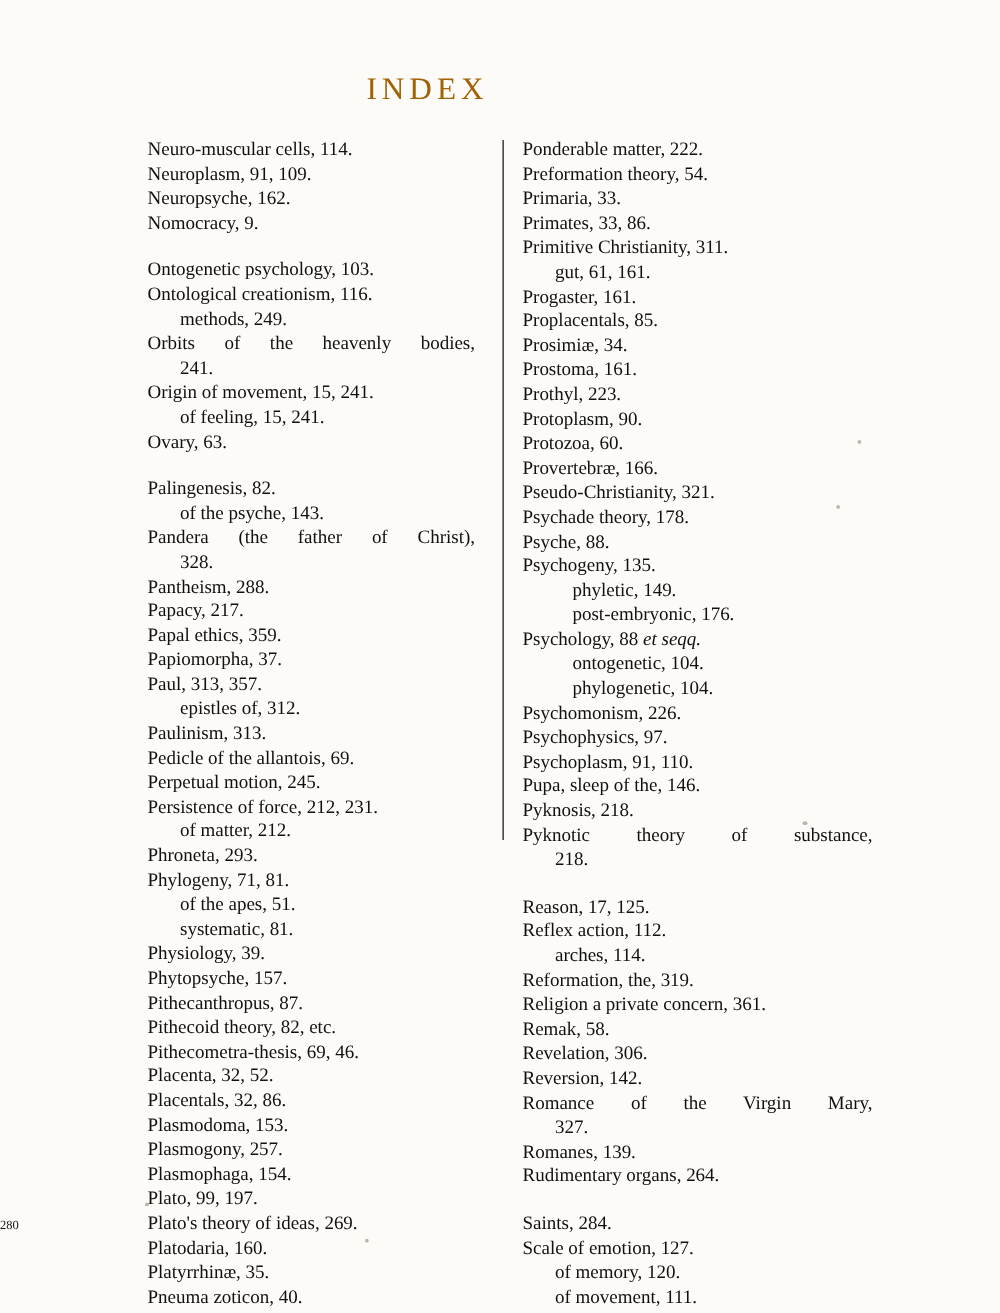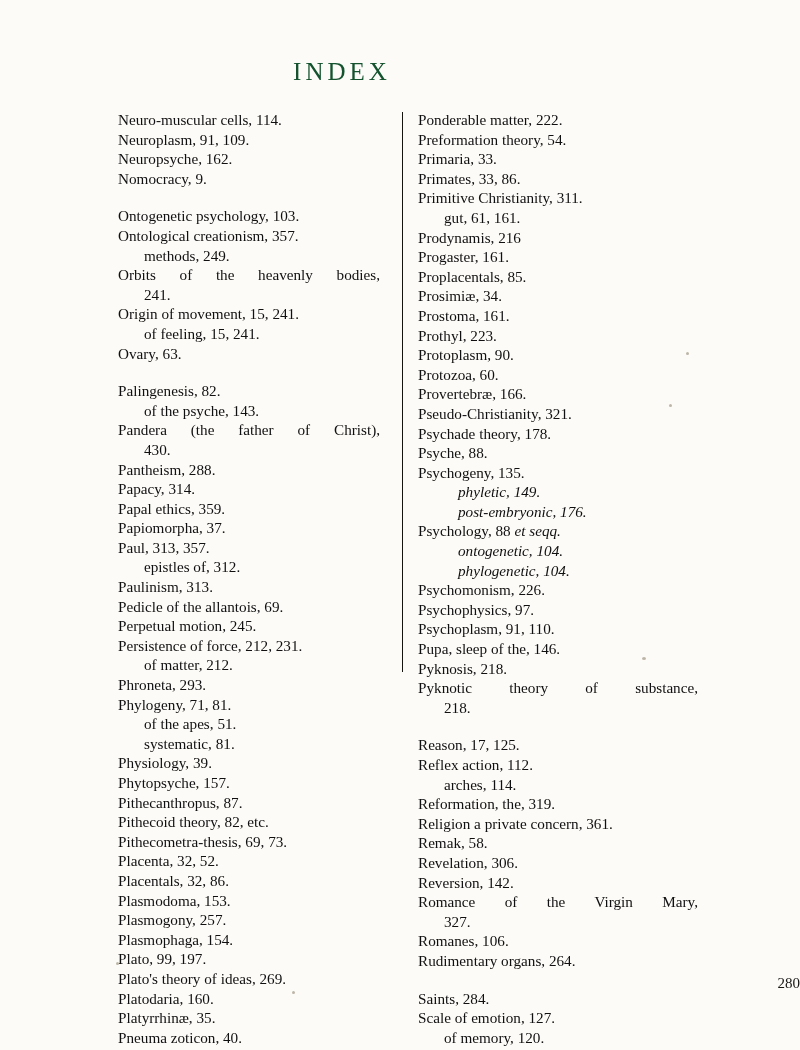"INDEX" .page-title { color: #14532d -> #a16207 }
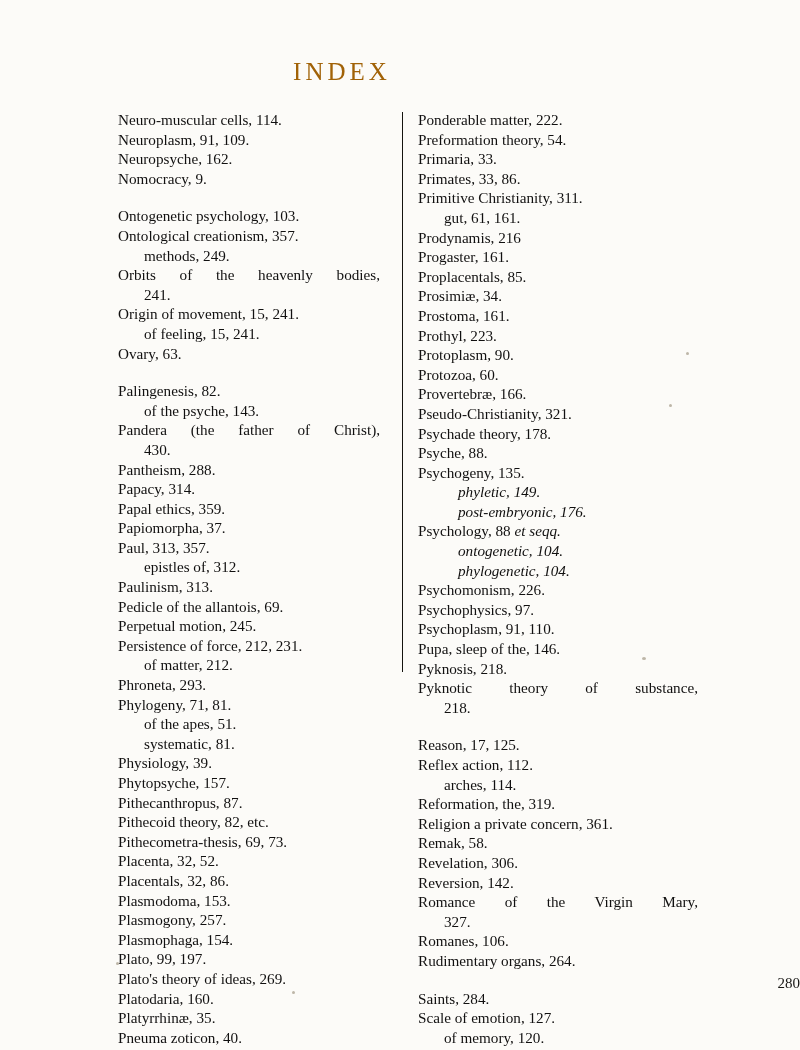"Ontological creationism, 357." div.entry { text: 357 -> 116 }
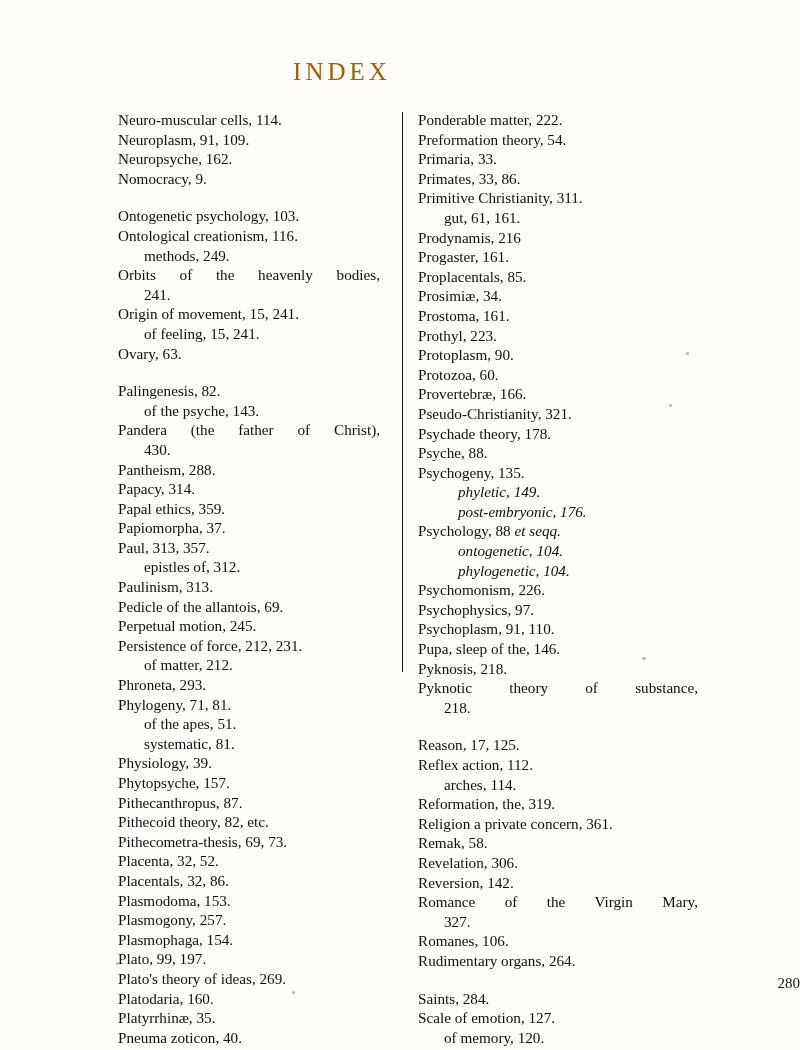"Prodynamis, 216" div.entry { html: <div>Prodynamis, 216</div> -> none }
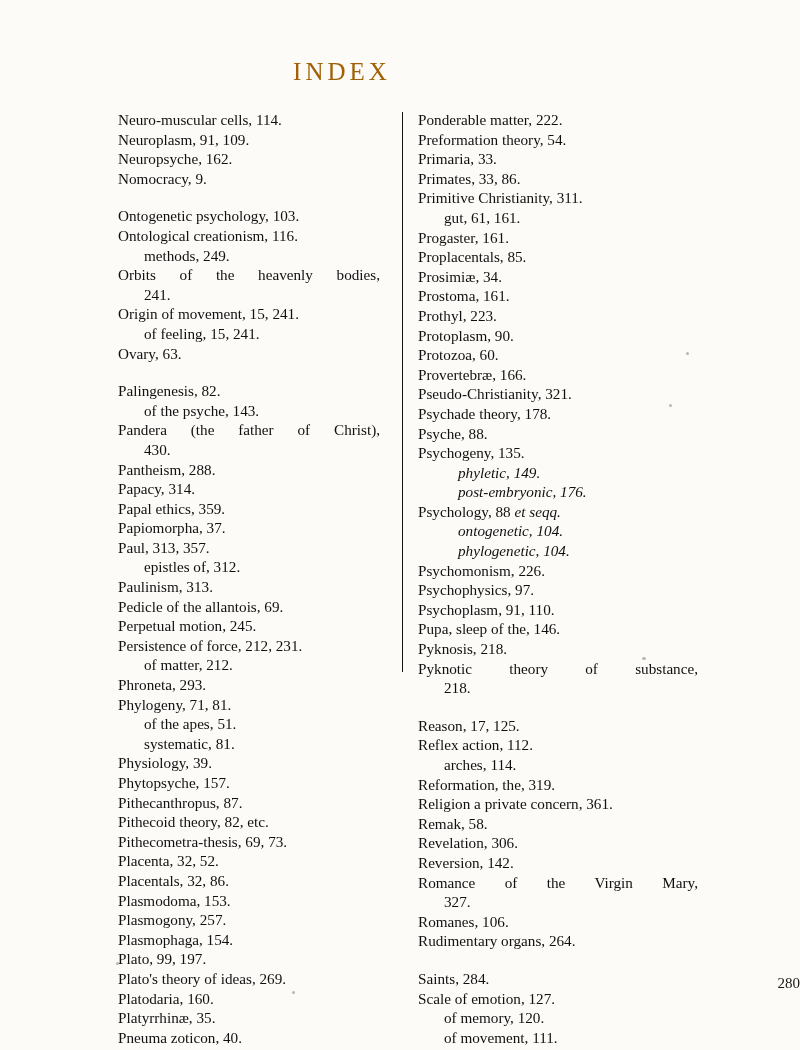"430." div.entry { text: 430 -> 328 }
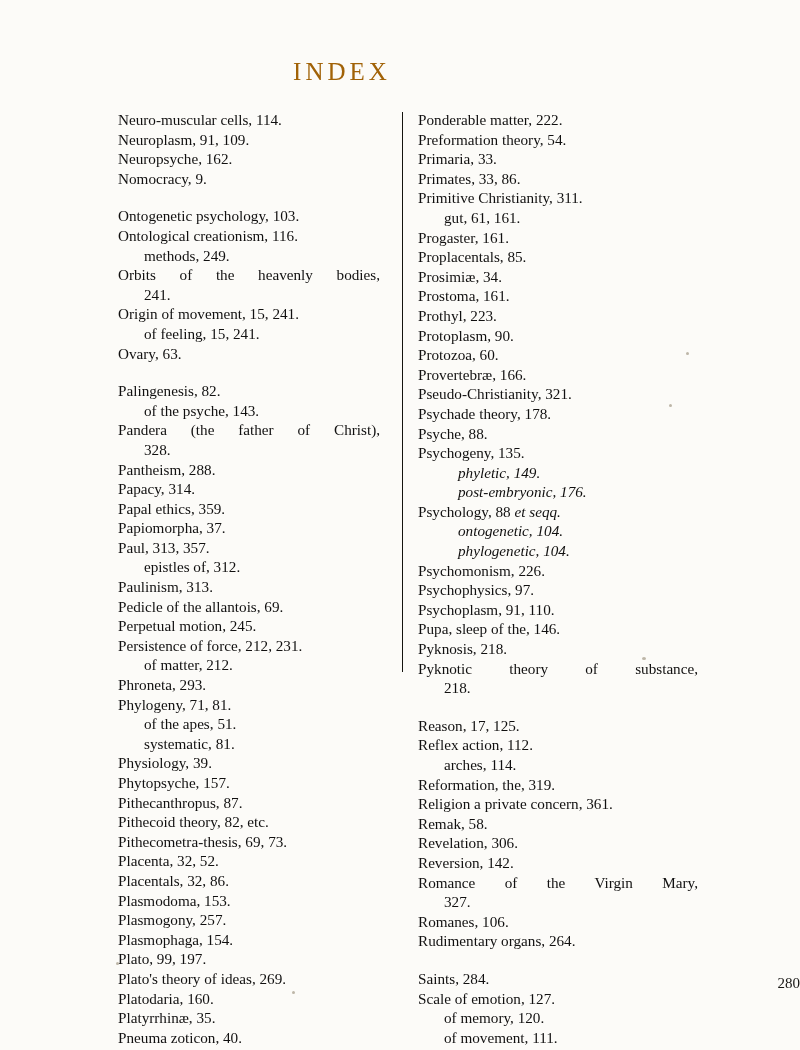"phyletic, 149." .entry.ind2 { font-style: italic -> none }
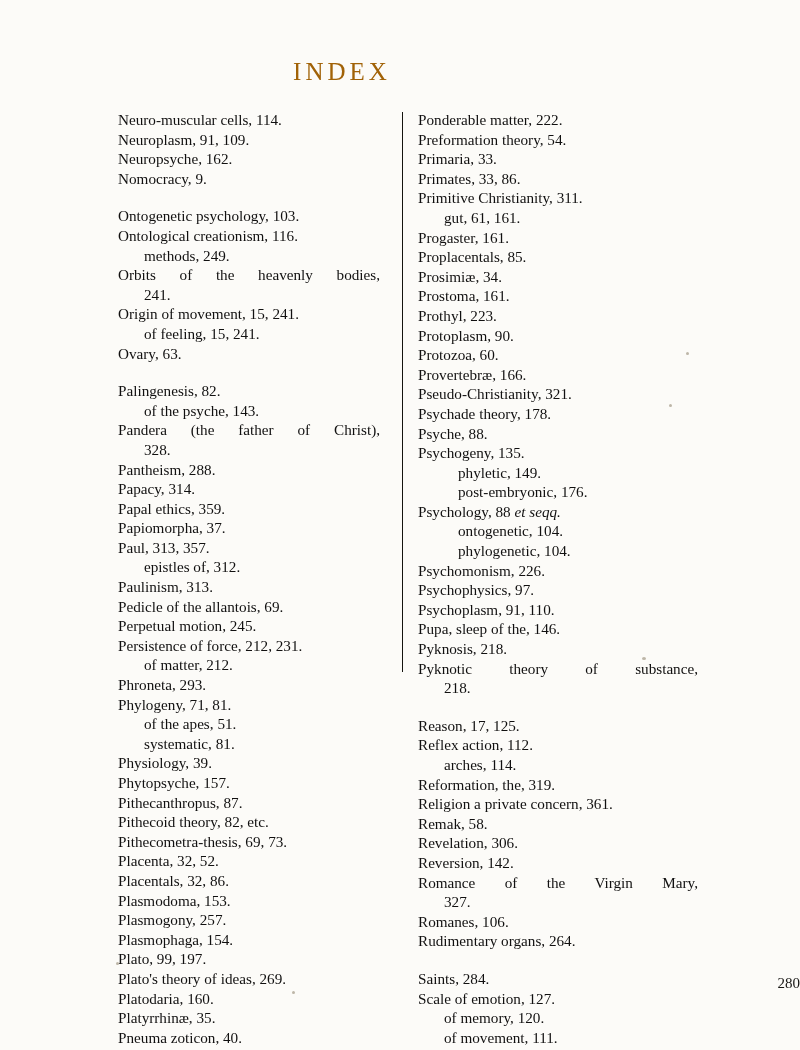"Papacy, 314." div.entry { text: 314 -> 217 }
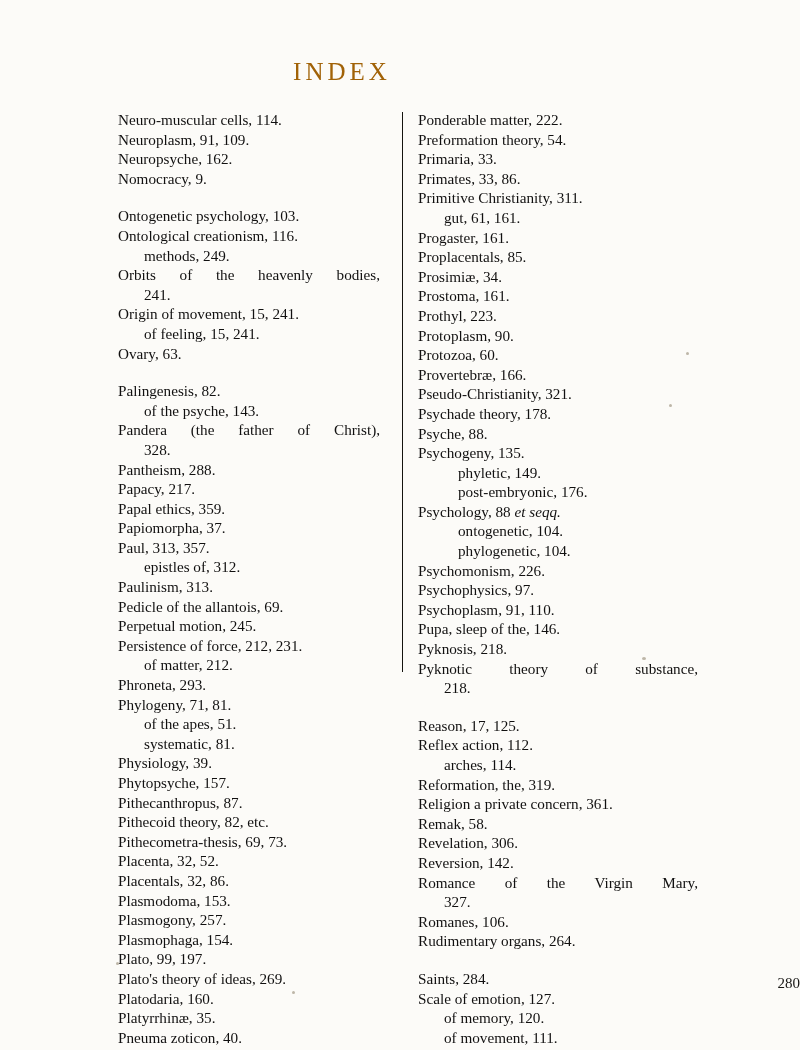"Pithecometra-thesis, 69, 73." div.entry { text: 73 -> 46 }
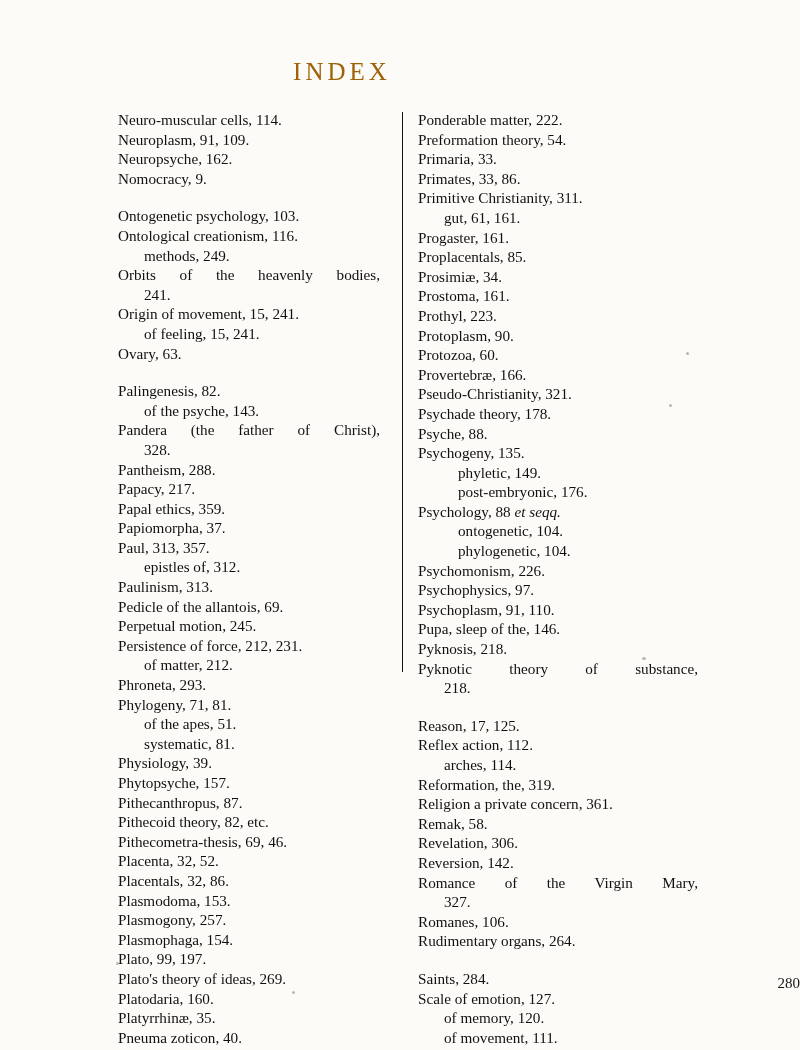"Romanes, 106." div.entry { text: 106 -> 139 }
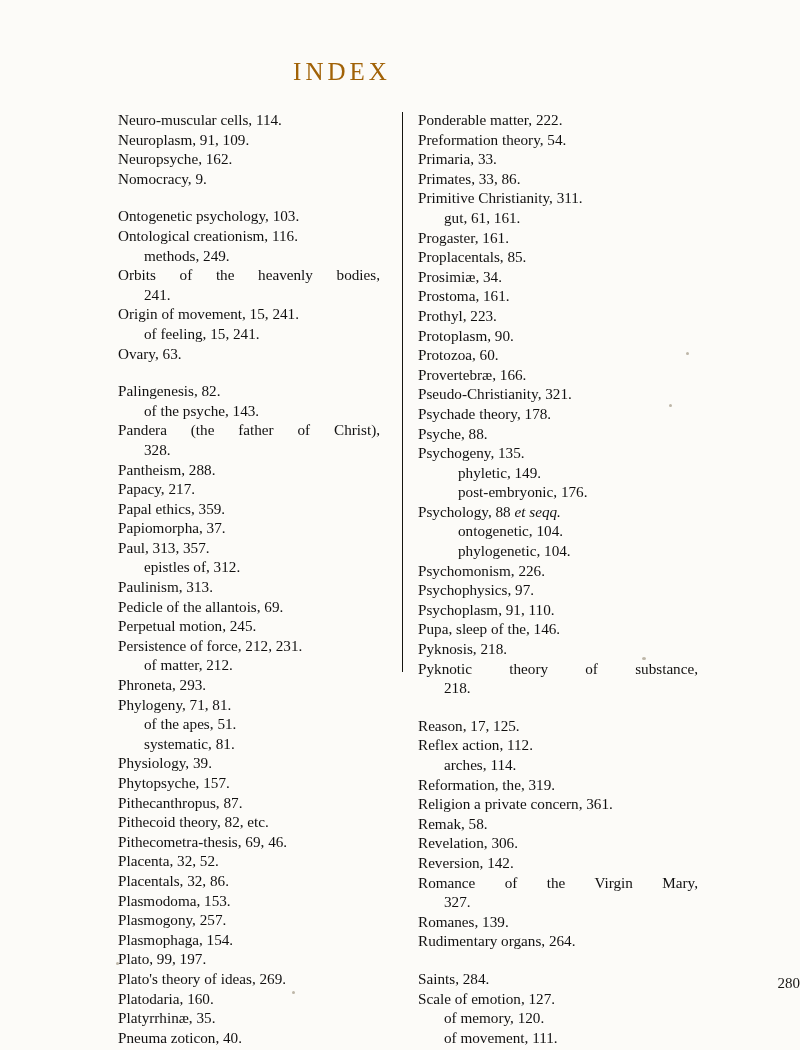"280" .folio { font-size: 15px -> 10px; text-align: right -> left }
